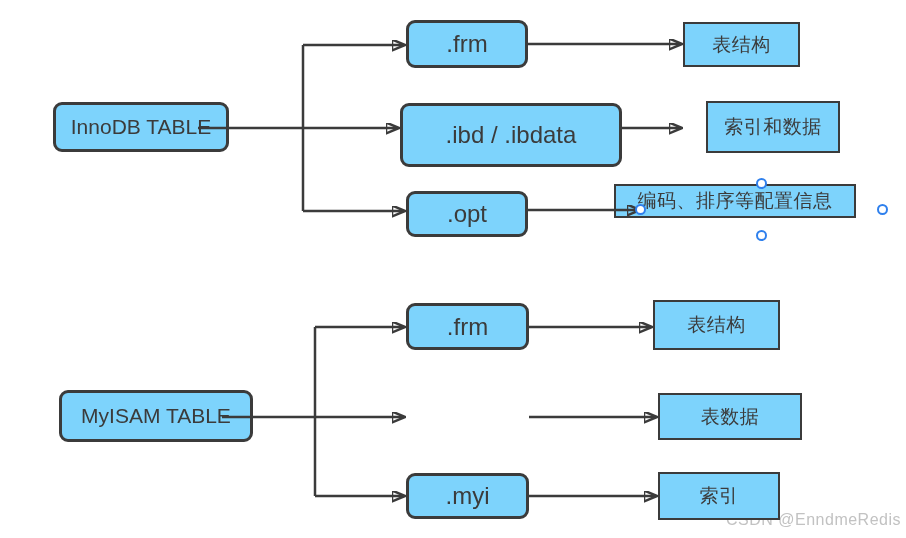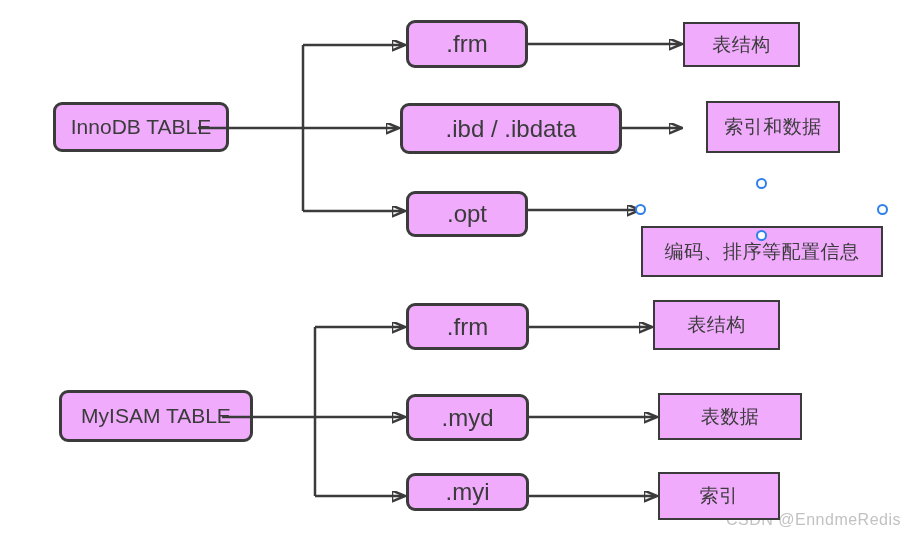".frm" .node { background: #f0abfc -> #7dd3fc }
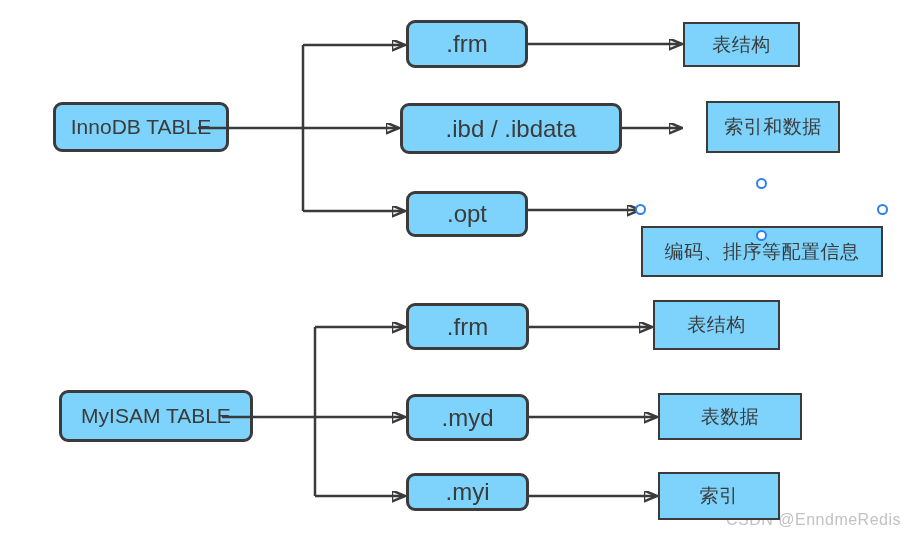".ibd / .ibdata" div.node { height: 51px -> 64px }
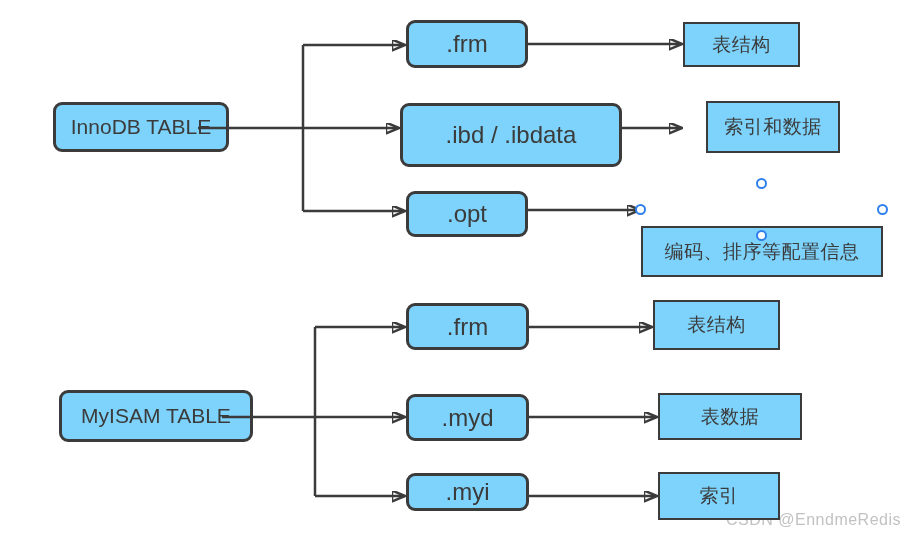"编码、排序等配置信息" div.node { height: 51px -> 34px; left: 641px -> 614px; margin-top: 42px -> none }
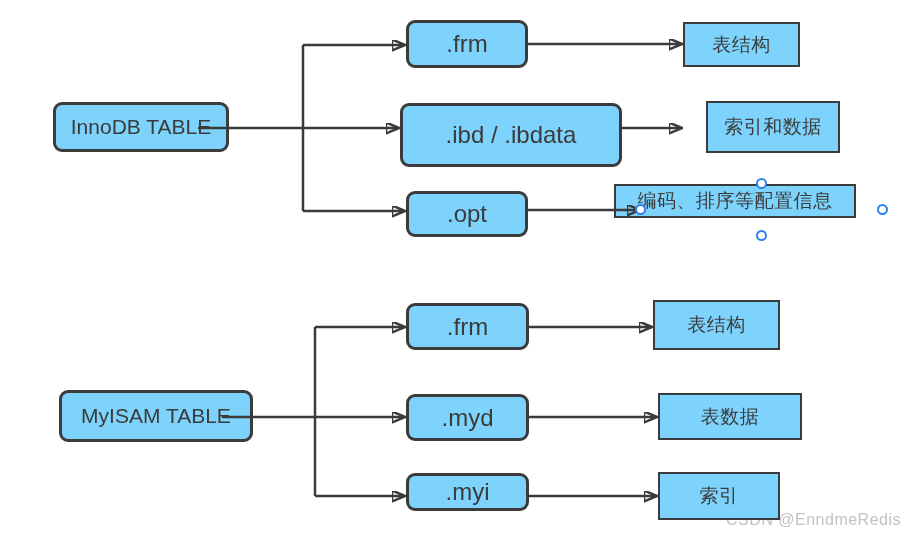".myd" div.node { html: <div> <span>.myd</span> </div> -> none }
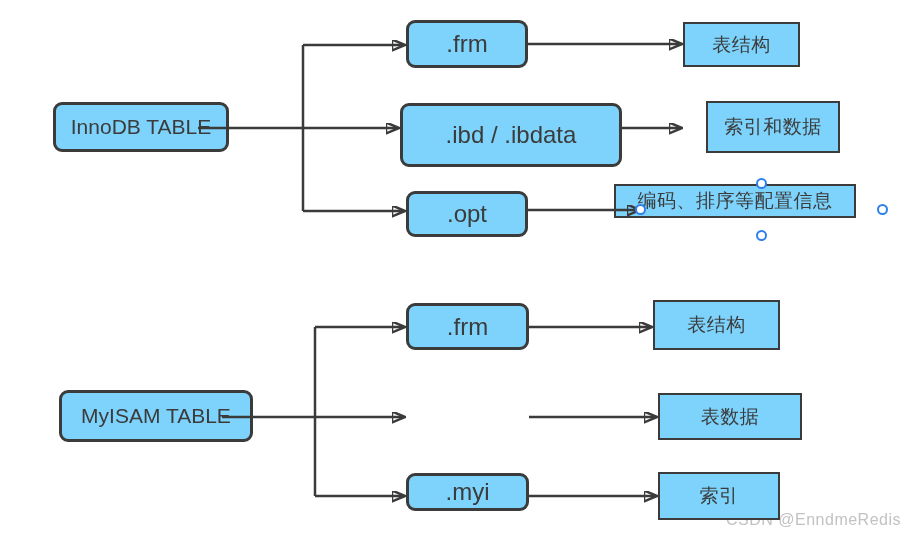".myi" div.node { height: 38px -> 46px }
